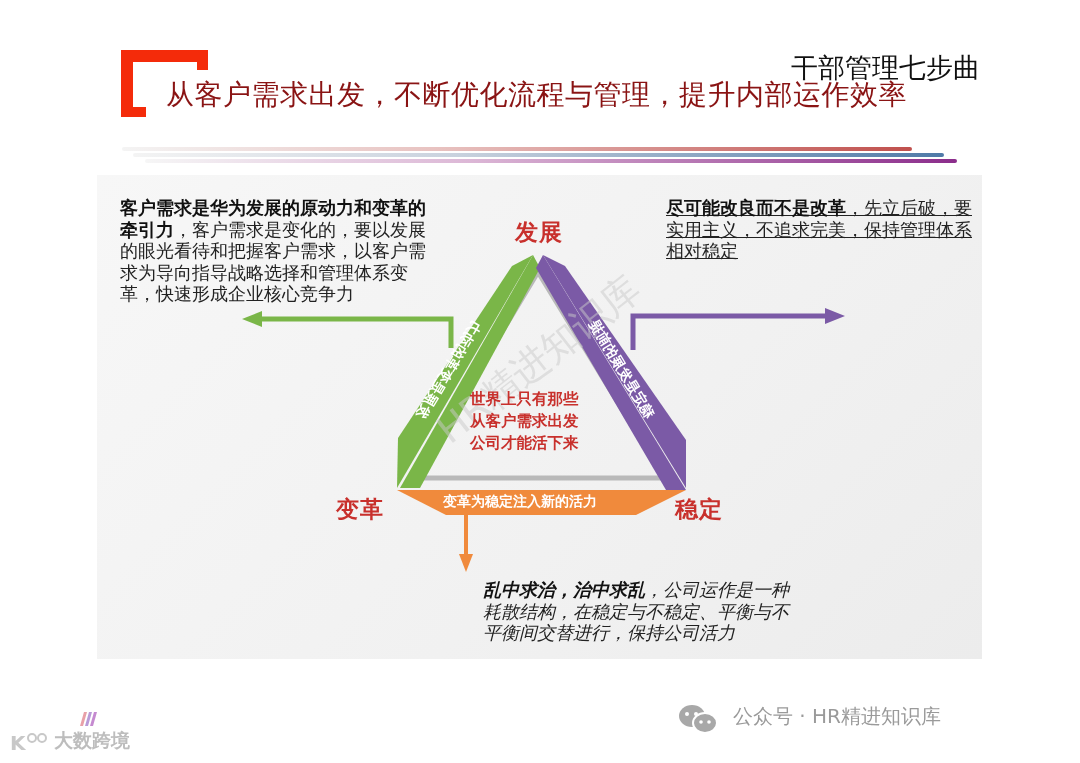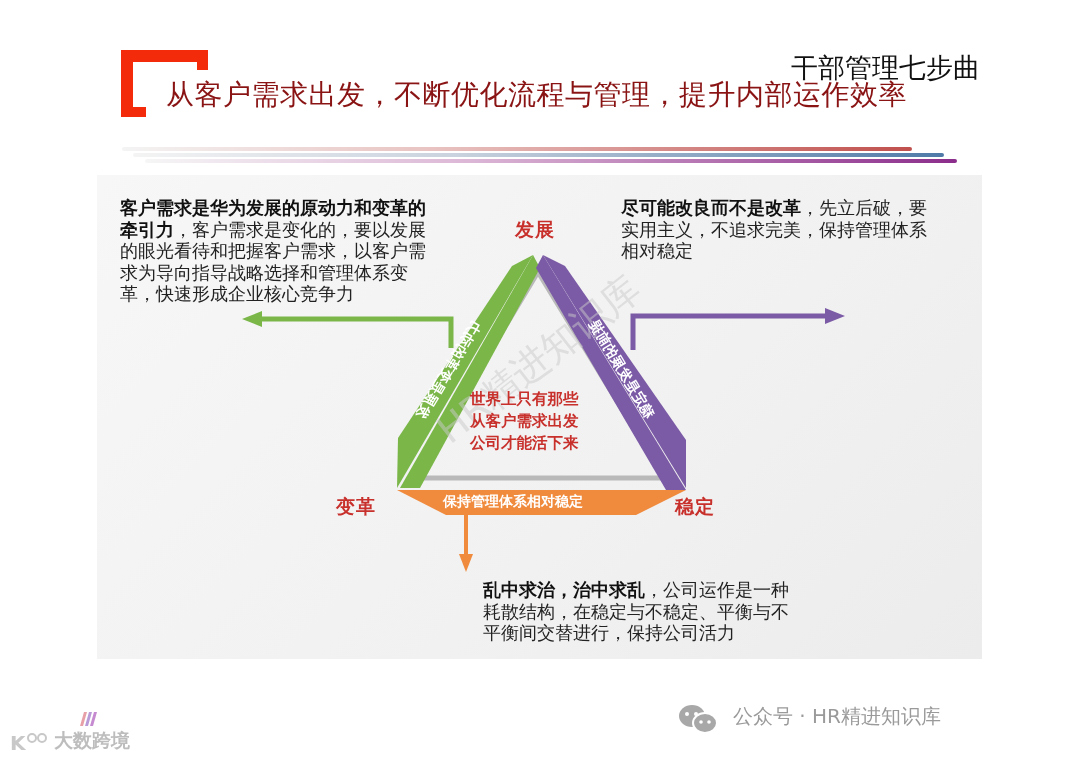"尽可能改良而不是改革，先立后破，要实用主义，不追求完美，保持管理体系相对稳定" div.desc { left: 621px -> 666px; text-decoration: none -> underline }
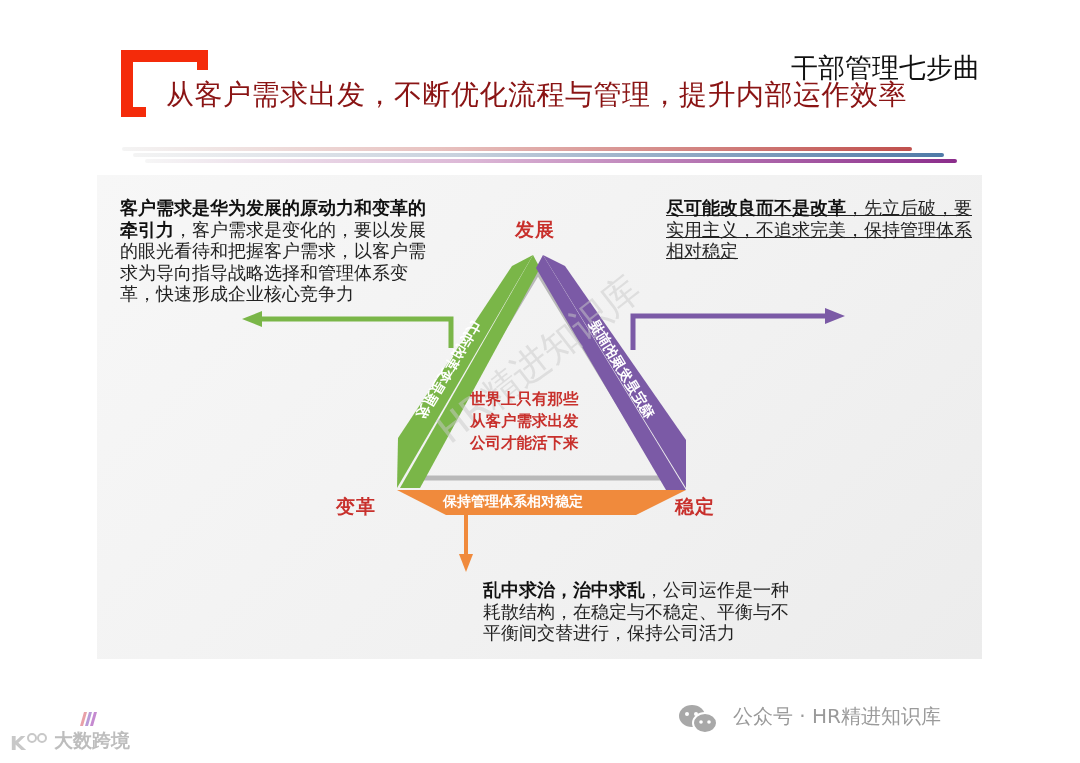"发展" .node-label { font-size: 19px -> 23px }
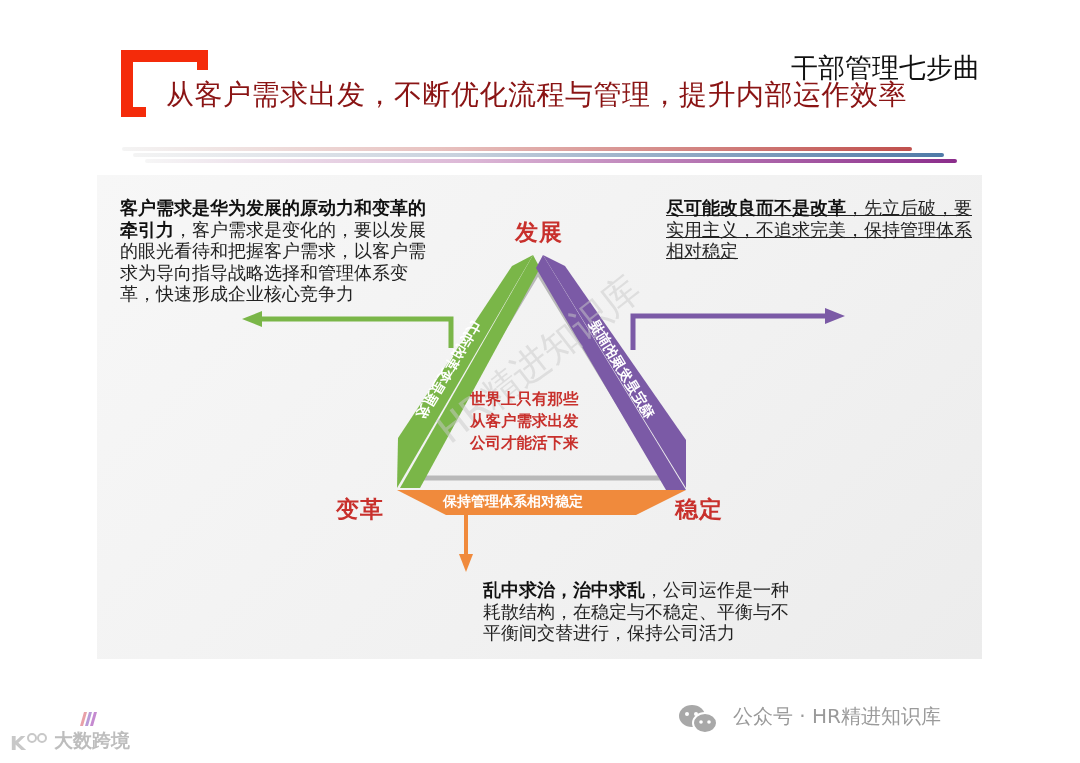"保持管理体系相对稳定" div.band-text { text: 保持管理体系相对稳定 -> 变革为稳定注入新的活力 }
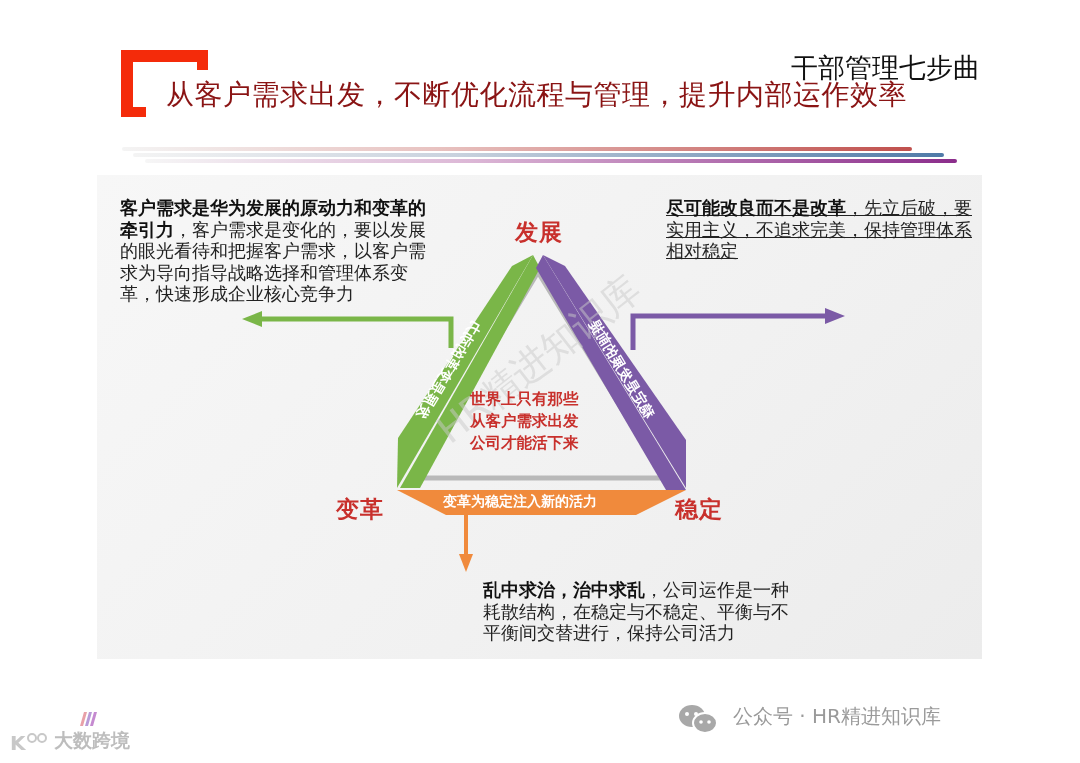"乱中求治，治中求乱，公司运作是一种耗散结构，在稳定与不稳定、平衡与不平衡间交替进" div.desc { font-style: none -> italic }
